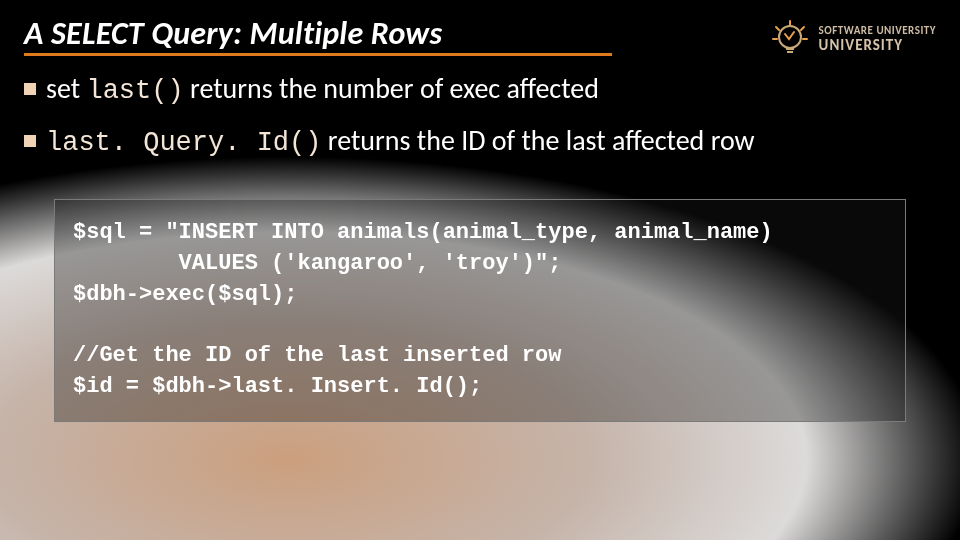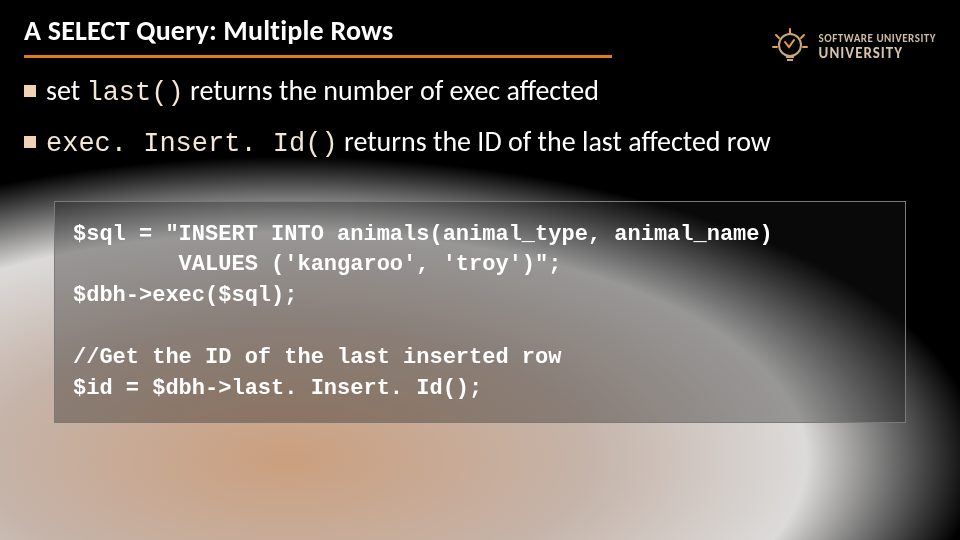"A SELECT Query: Multiple Rows" .title { font-size: 28px -> 32px; font-style: none -> italic; margin: 0 0 8px 0 -> 0 0 2px 0 }
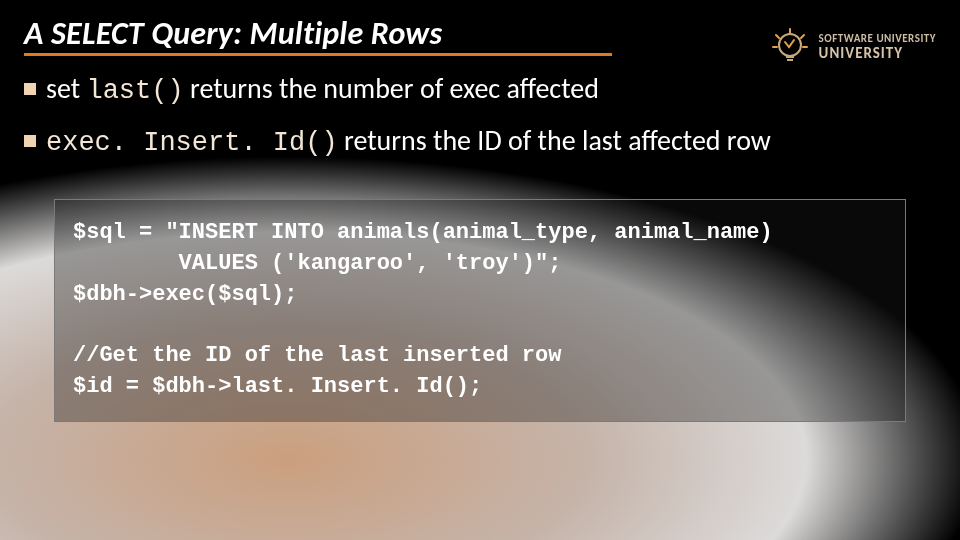"SOFTWARE UNIVERSITY" .logo { top: 8px -> 0 }
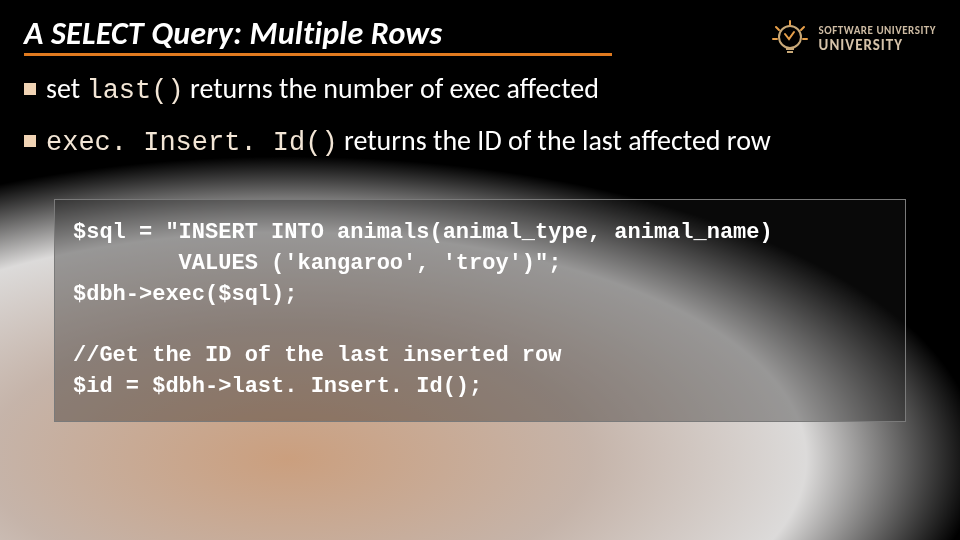"exec. Insert. Id()" span.mono { text: exec. Insert -> last. Query }
